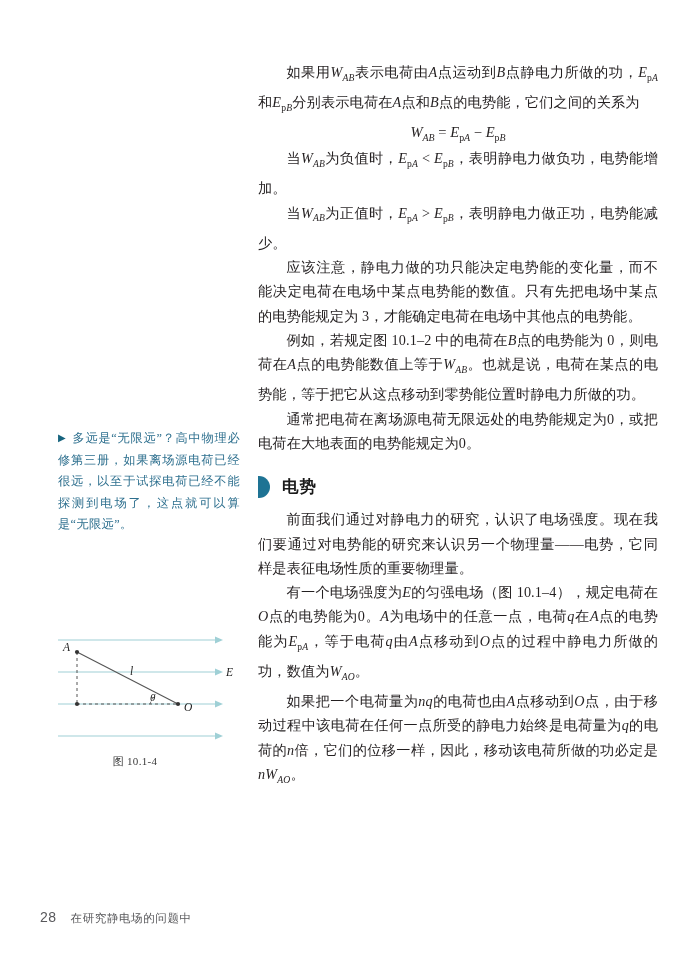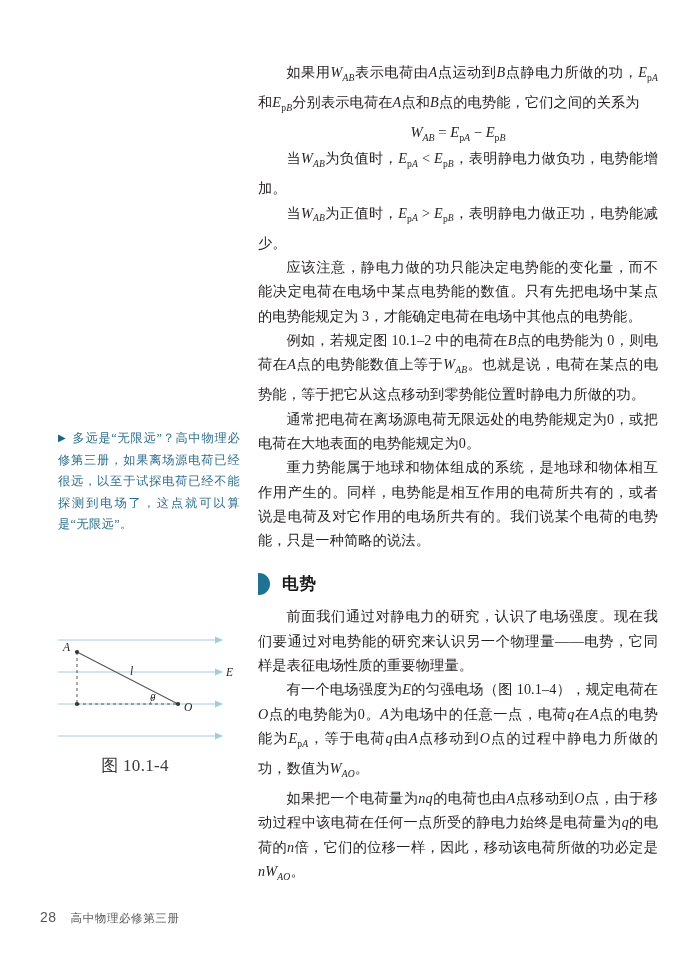"重力势能属于地球和物体组成的系统，是地球和物体相互作用产生的。同样，电势能是相互" p.body { html: <p>重力势能属于地球和物体组成的系统，是地球和物体相互作用产生的。同样，电势能是相互作用的电荷所共有的，或者说是电荷及对它作用的电场所共有的。我们说某个电荷的电势能，只是一种简略的说法。</p> -> none }
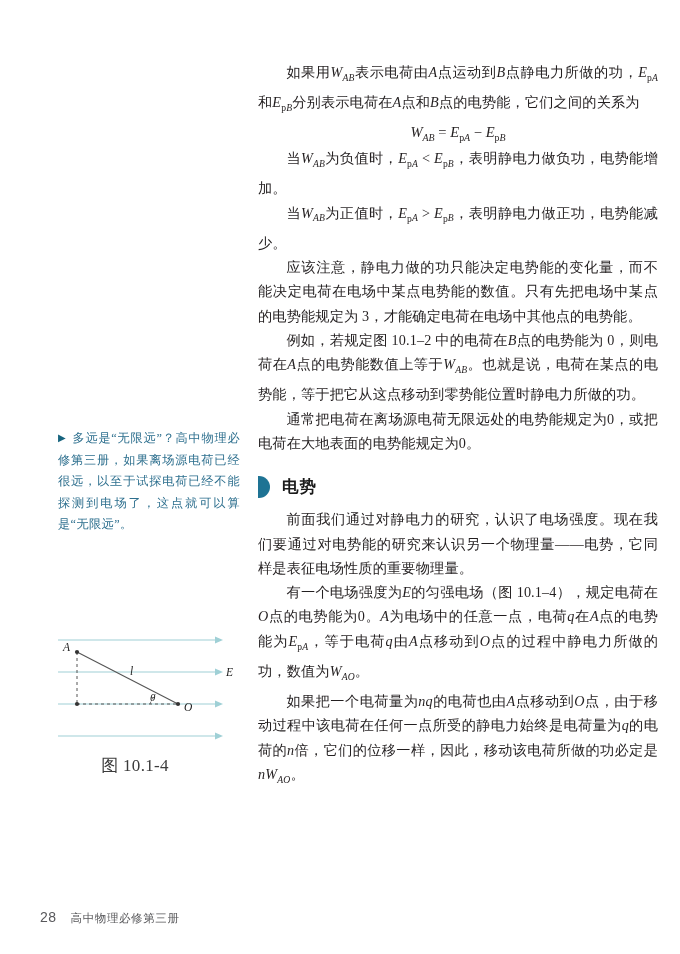"图 10.1-4" #figure-caption { font-size: 17px -> 11px }
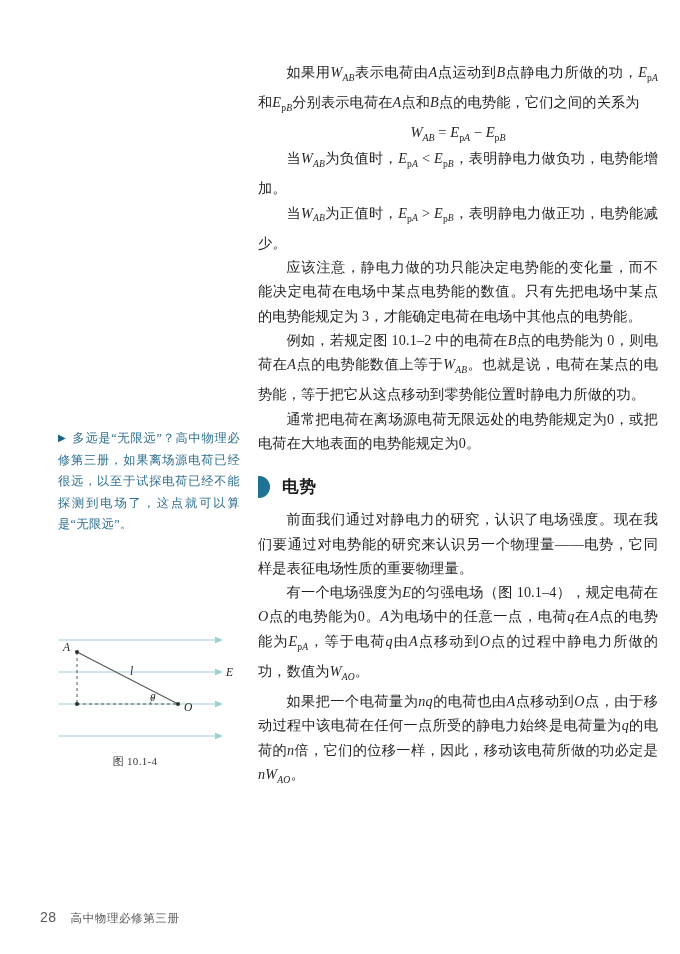"高中物理必修第三册" span { text: 高中物理必修第三册 -> 在研究静电场的问题中 }
